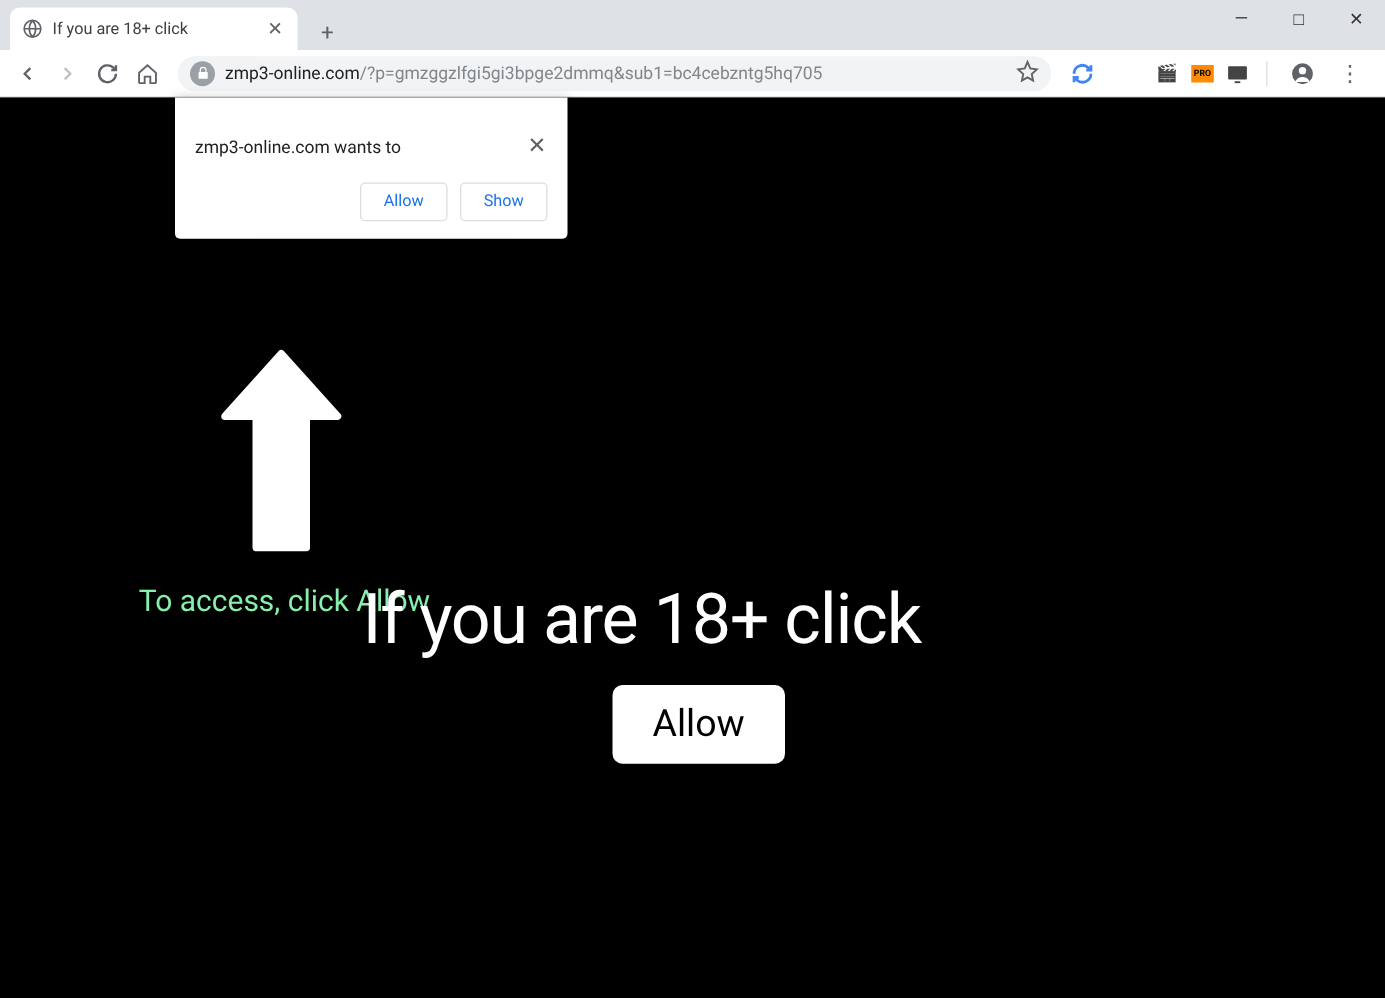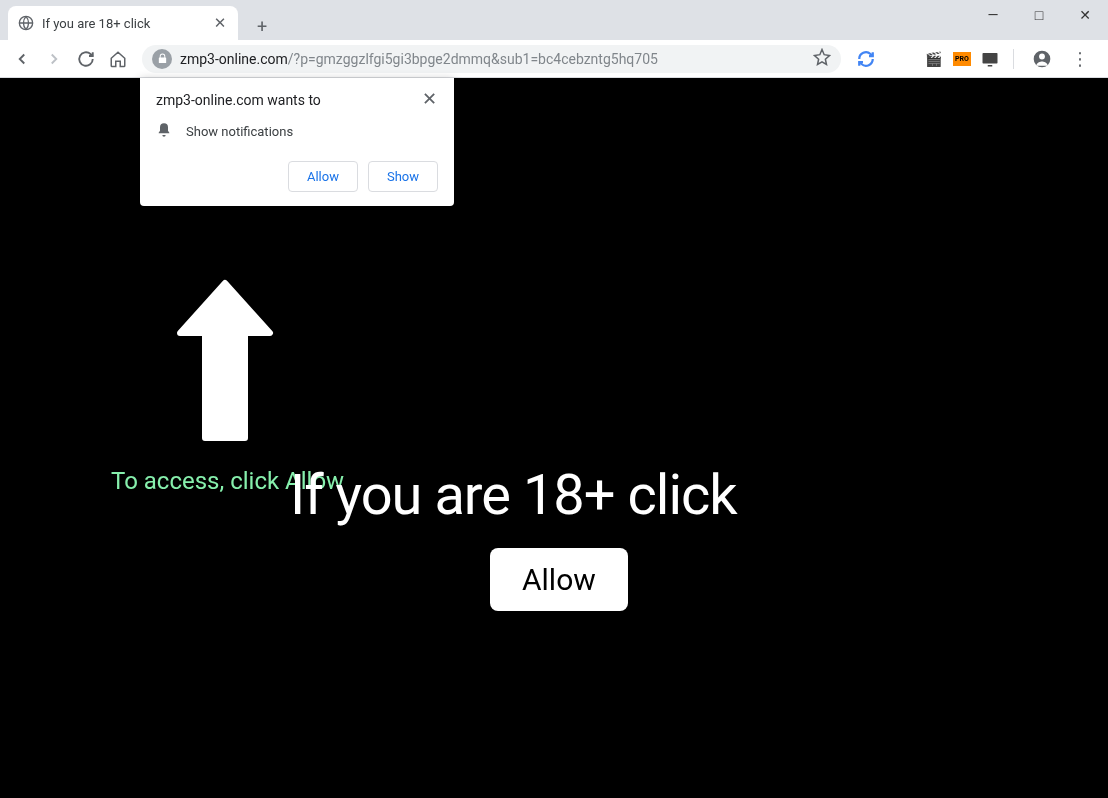"zmp3-online.com wants to" .perm-popup { padding: 14px 16px 14px 16px -> 32px 16px 14px 16px }
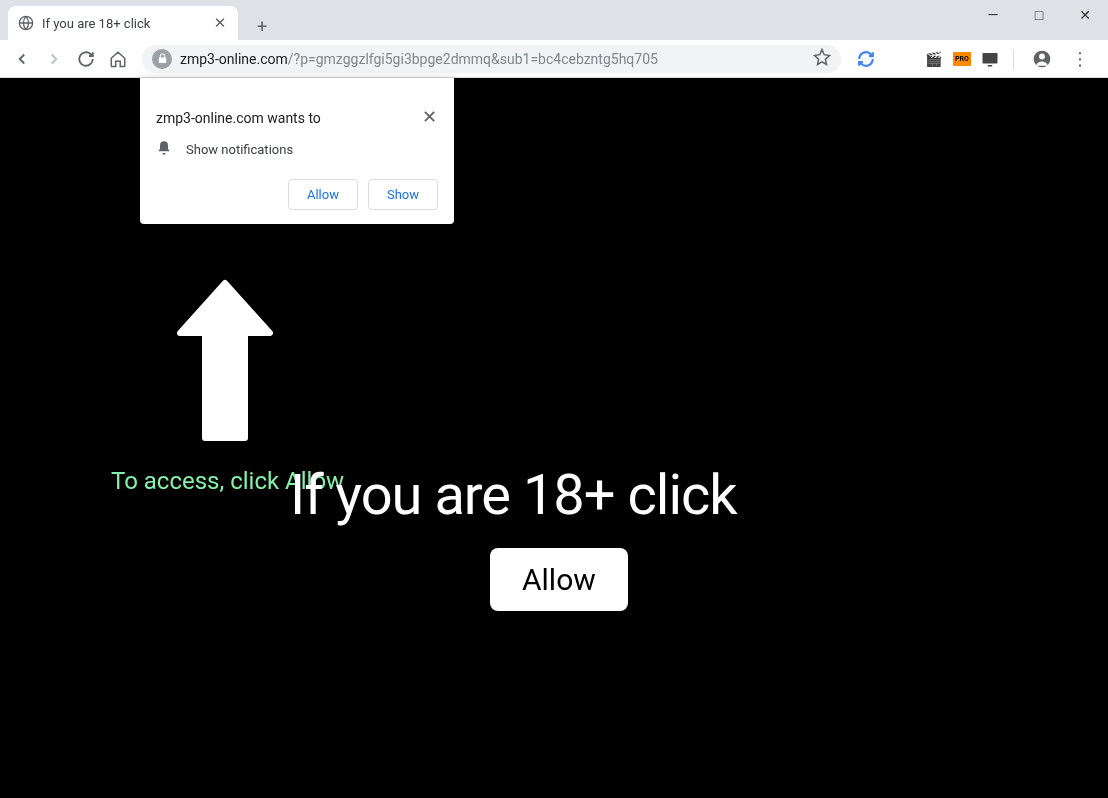"Show notifications" div.perm-row { html: <div> <span> <svg> <path></path> </svg> </span> <span>Show notifications</span> </div> -> none }
